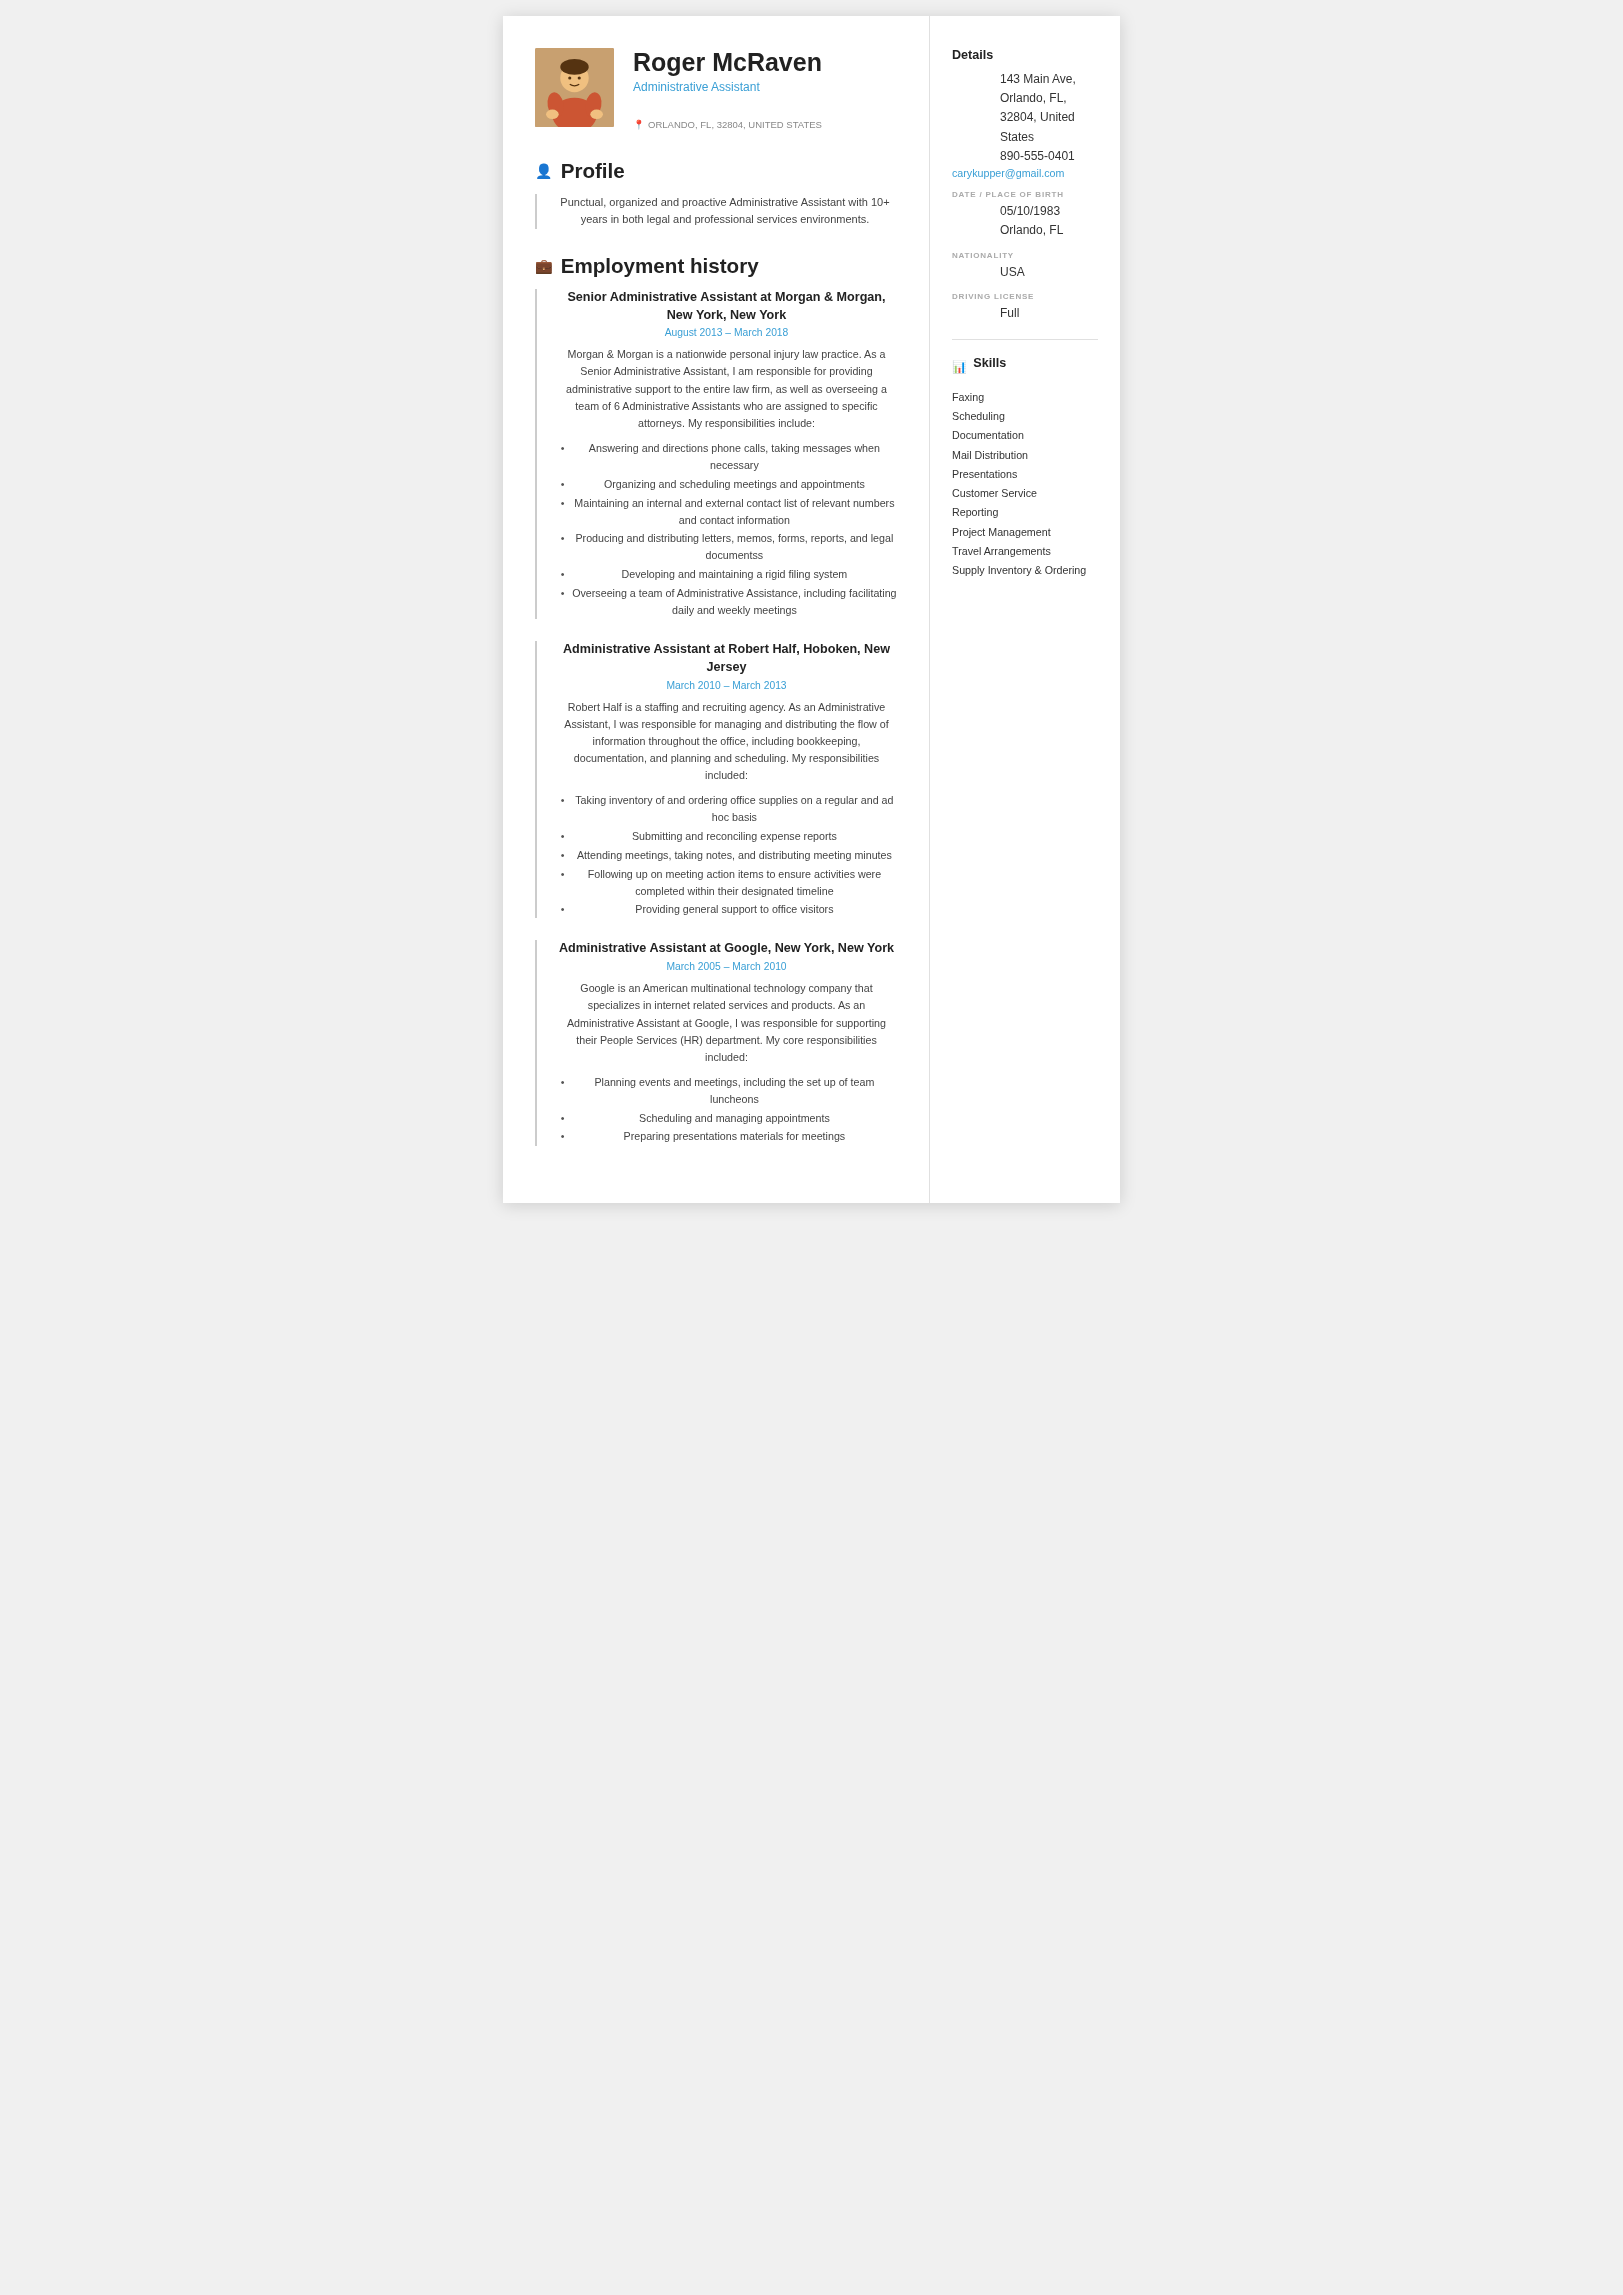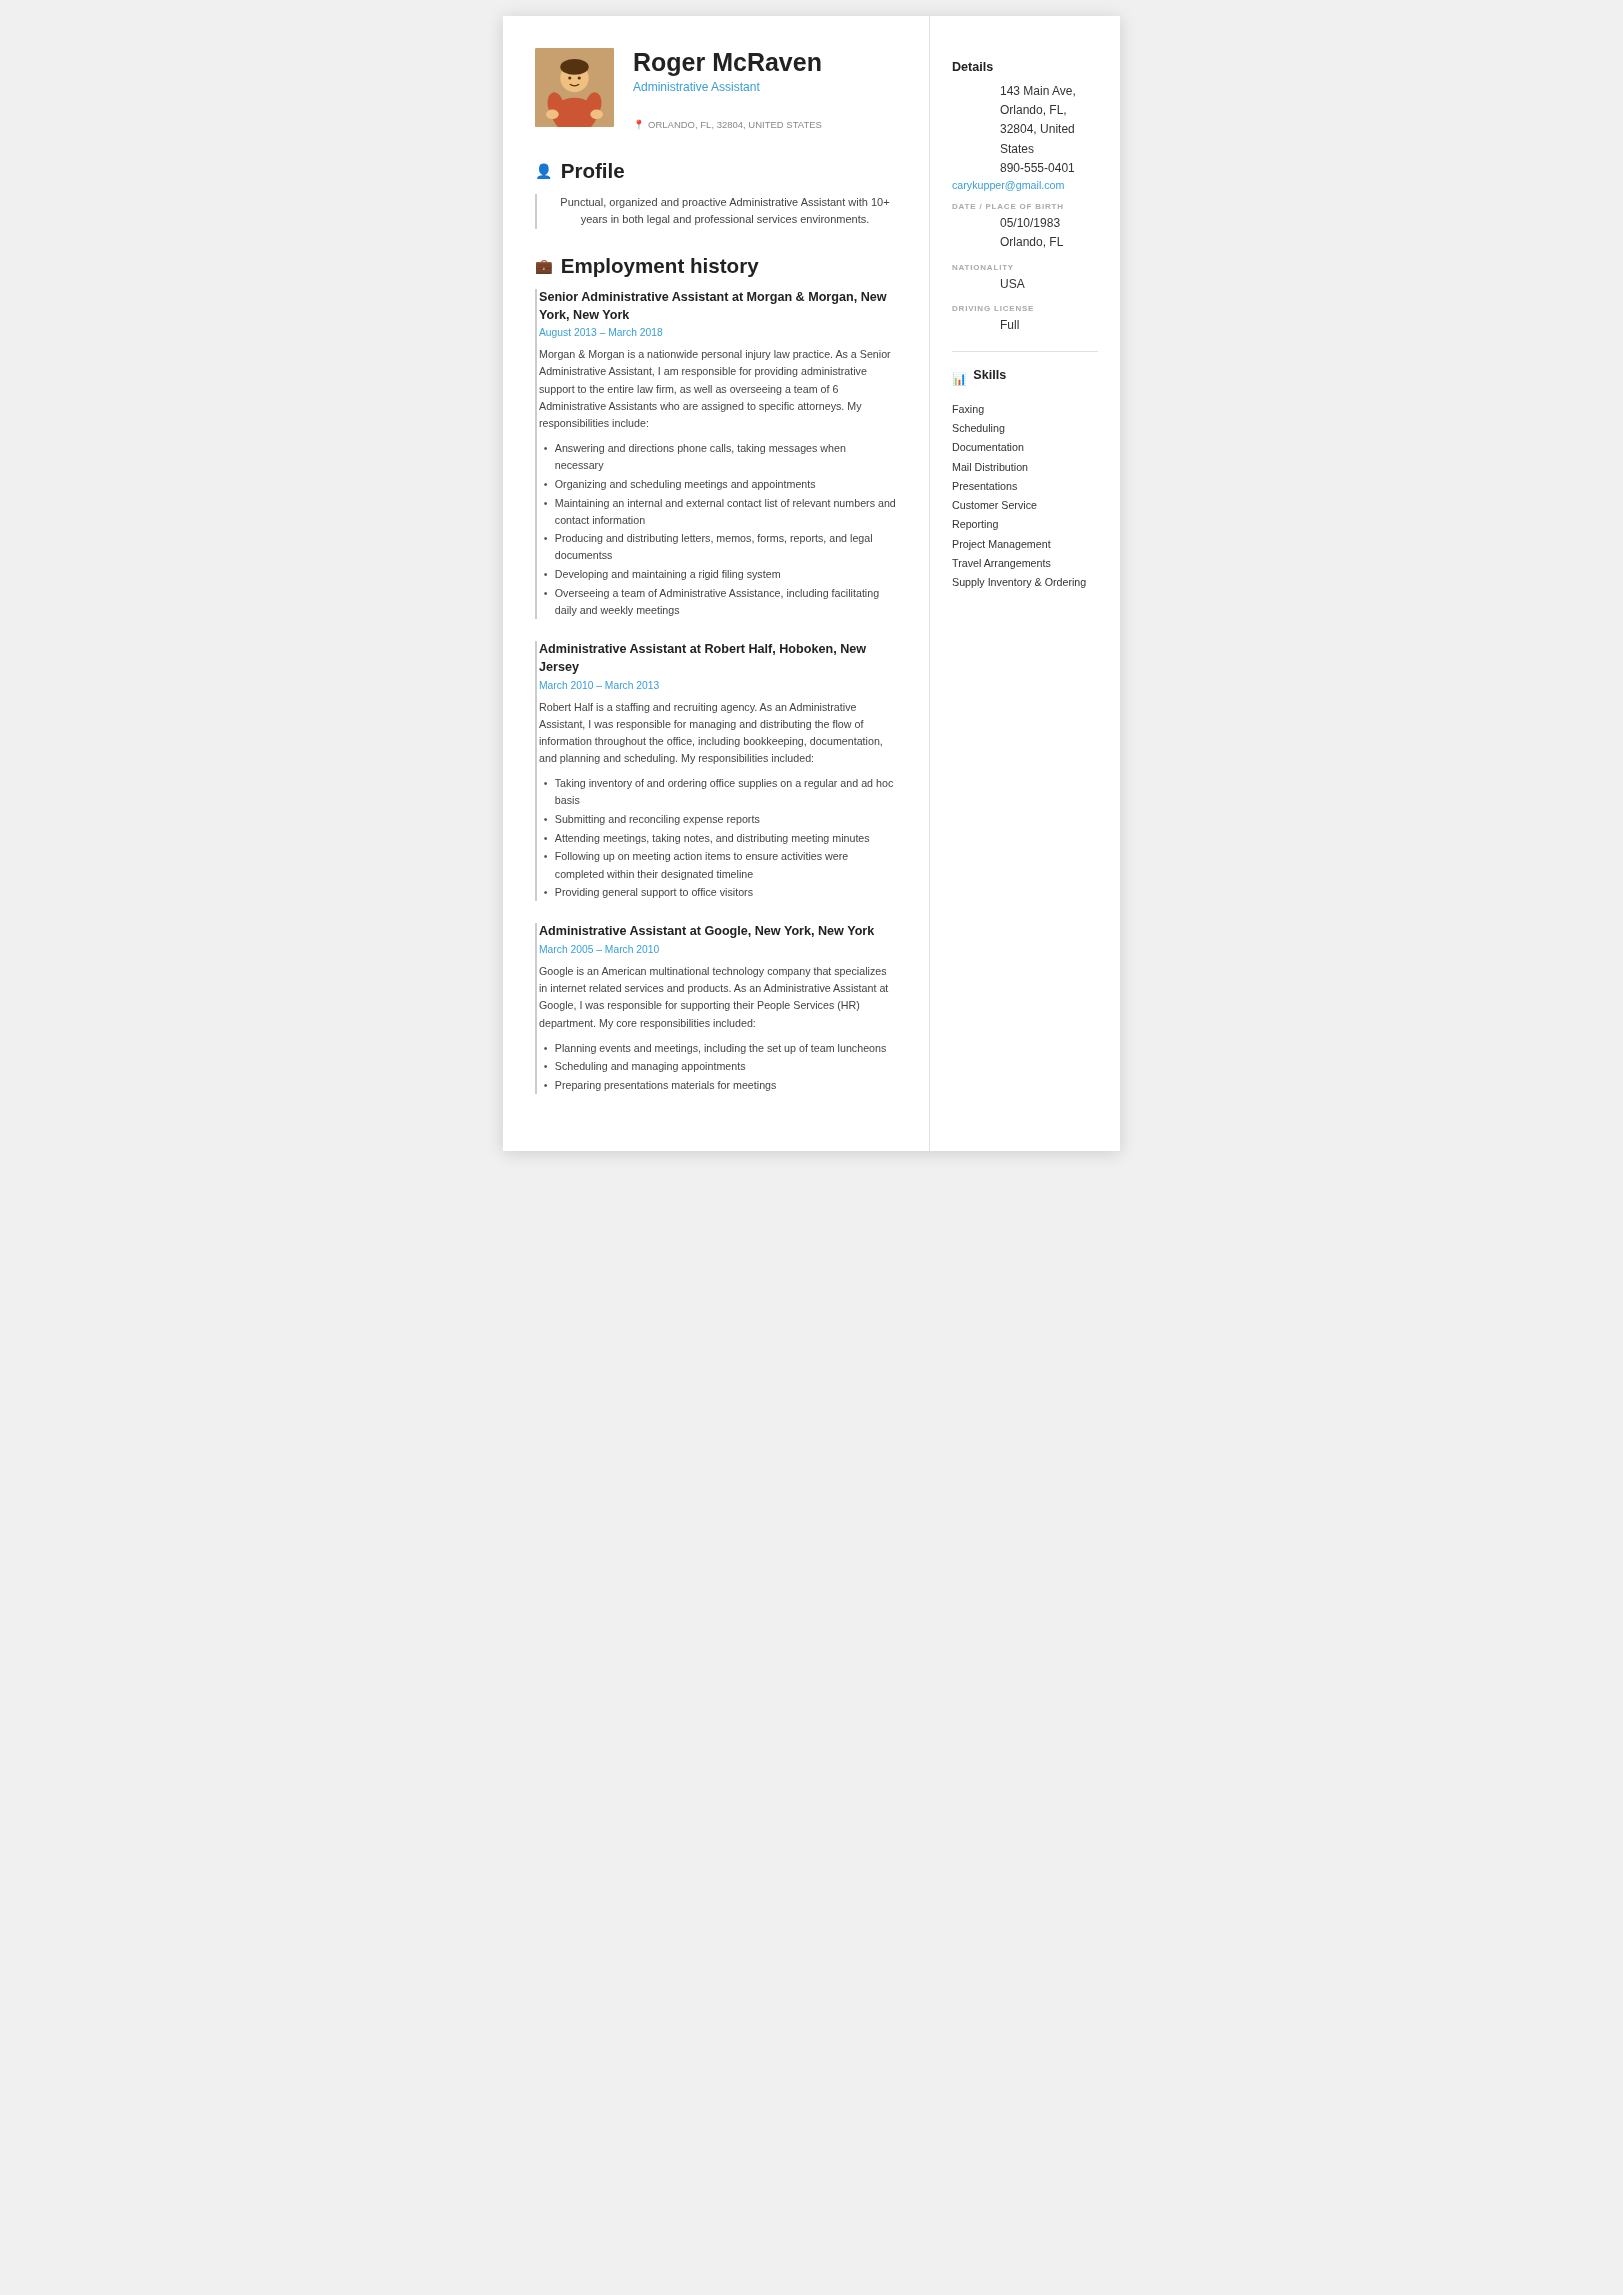"Details" .sidebar { padding: 44px 22px -> 32px 22px }
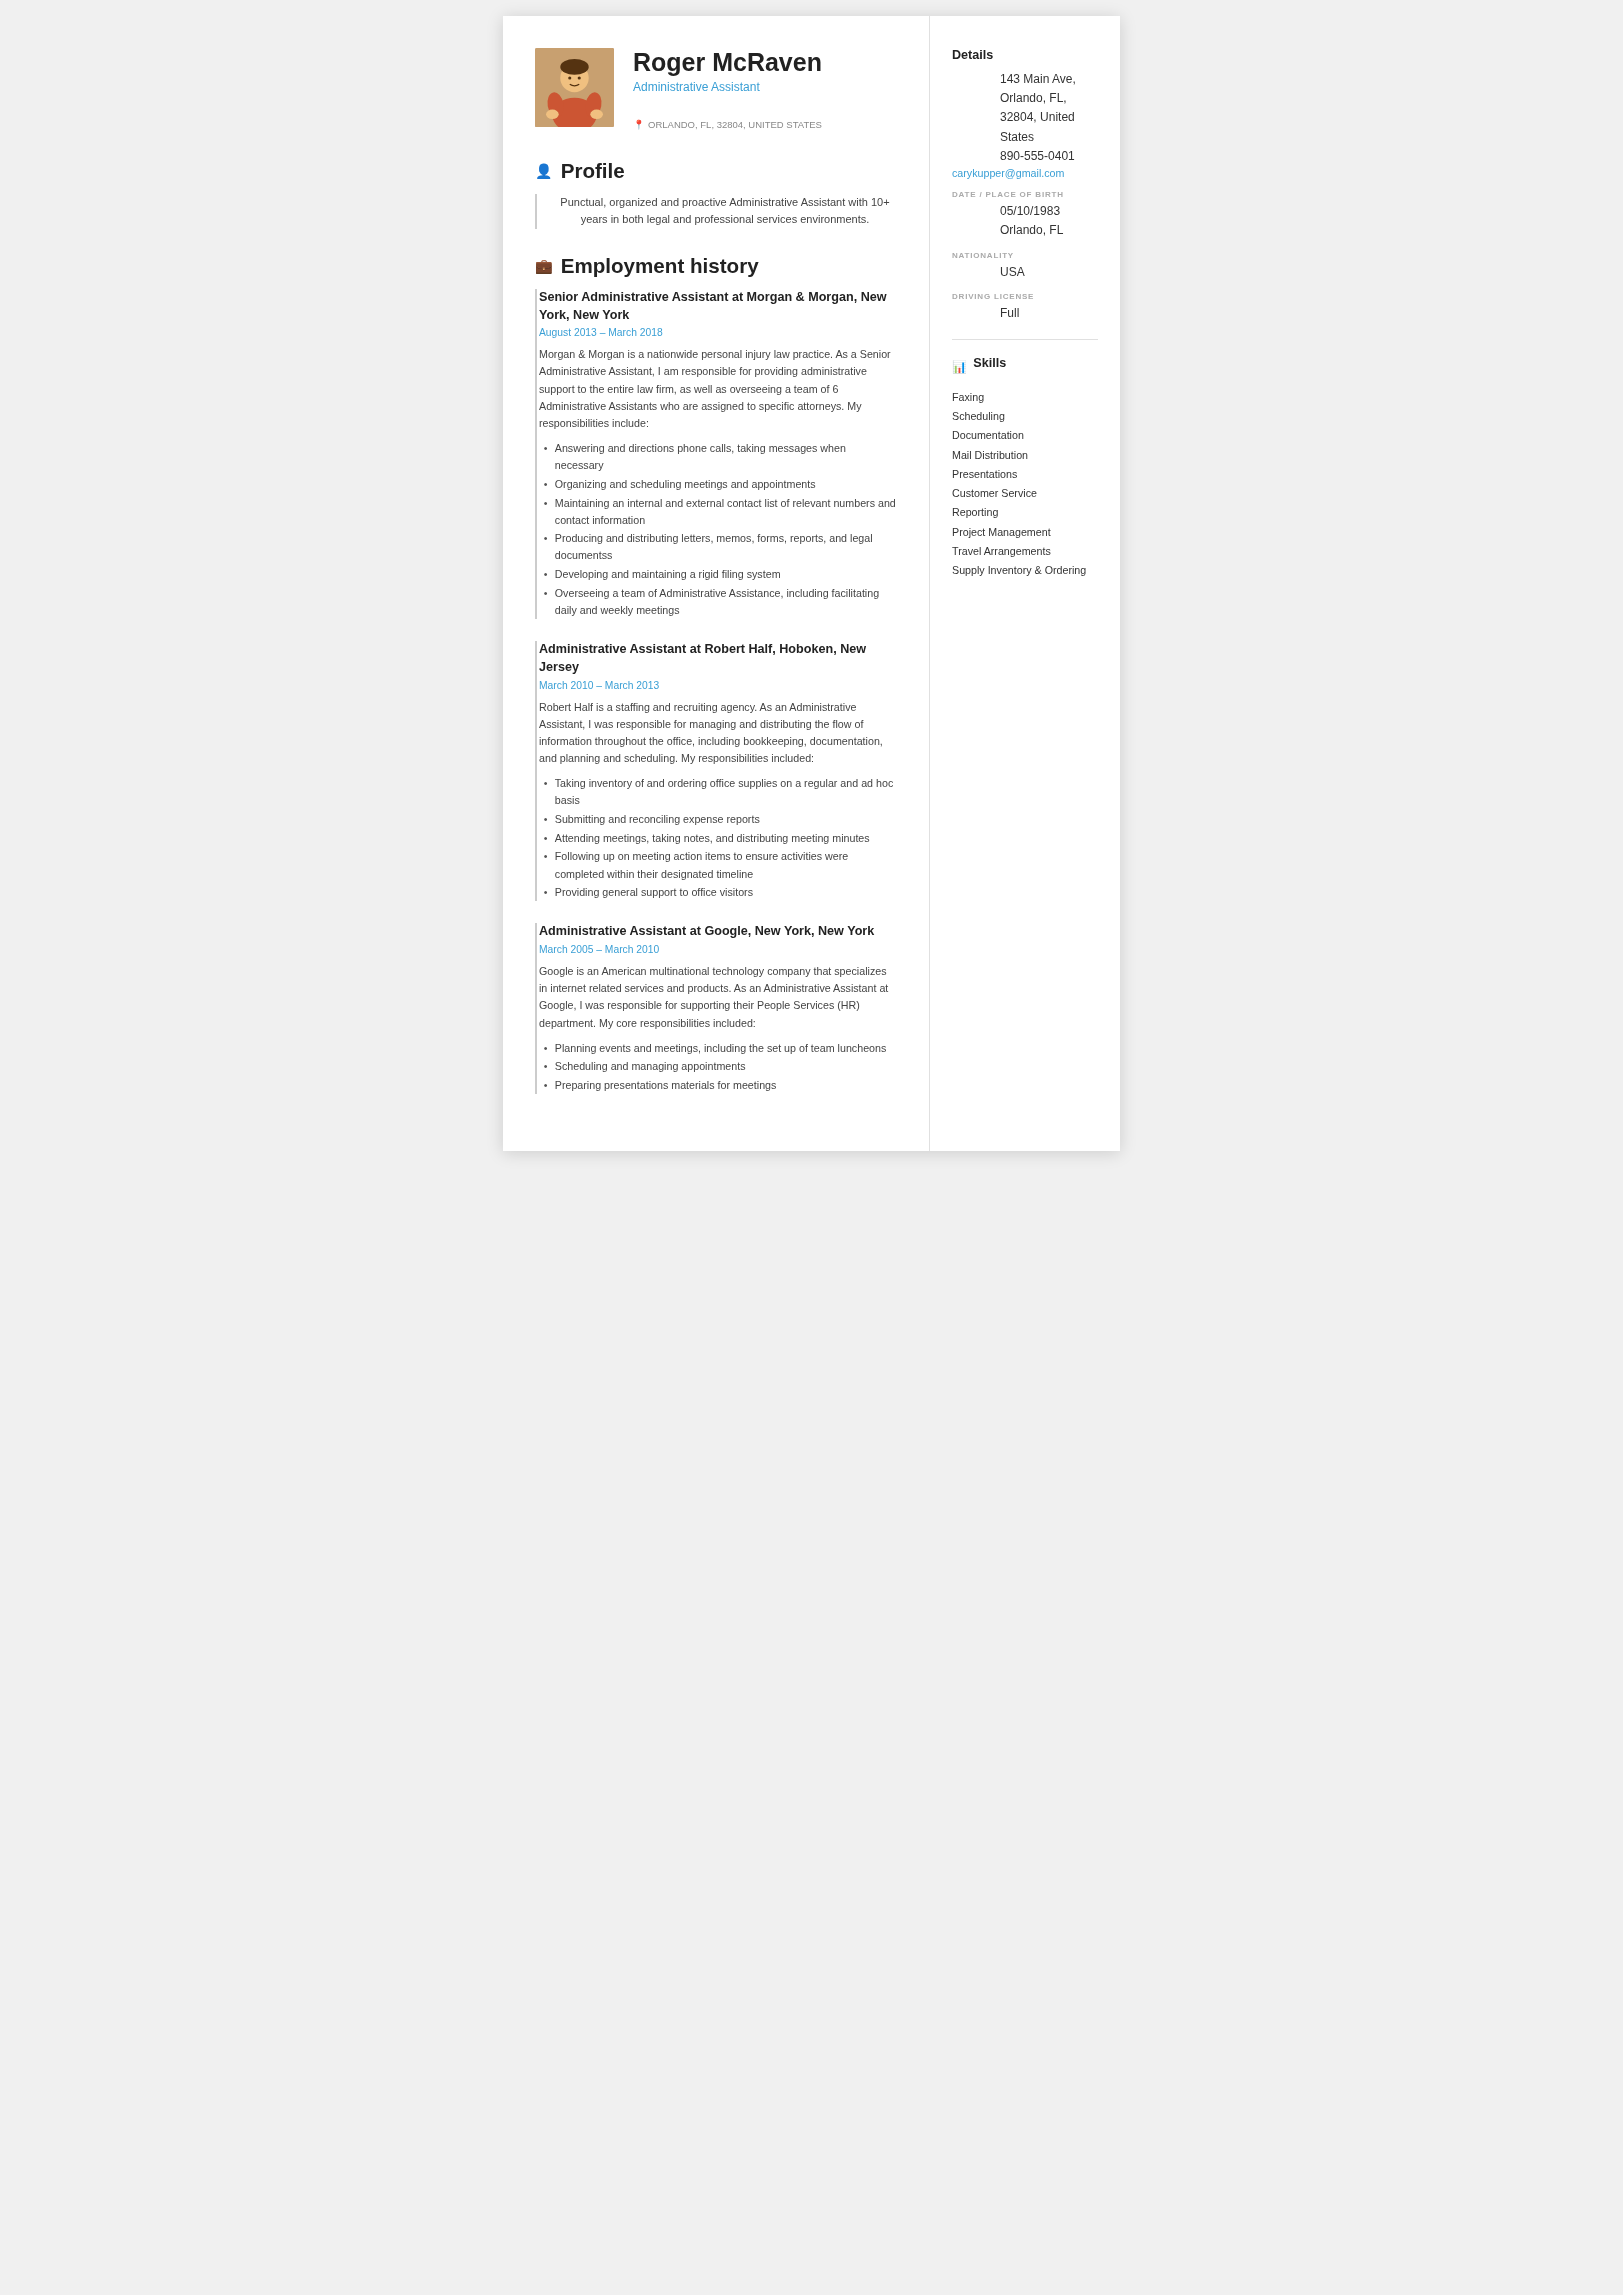"Senior Administrative Assistant at" .job-entry { padding-left: 2px -> 19px; text-align: none -> center }
